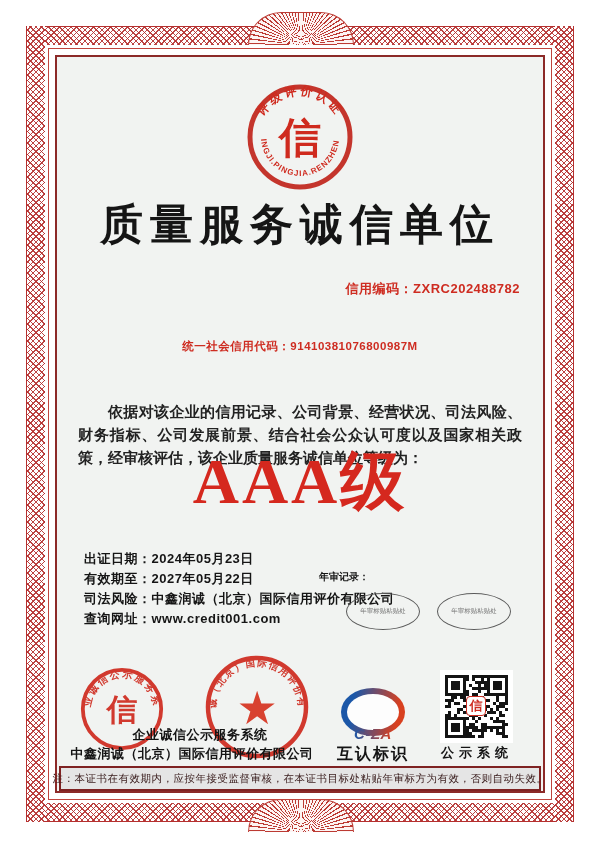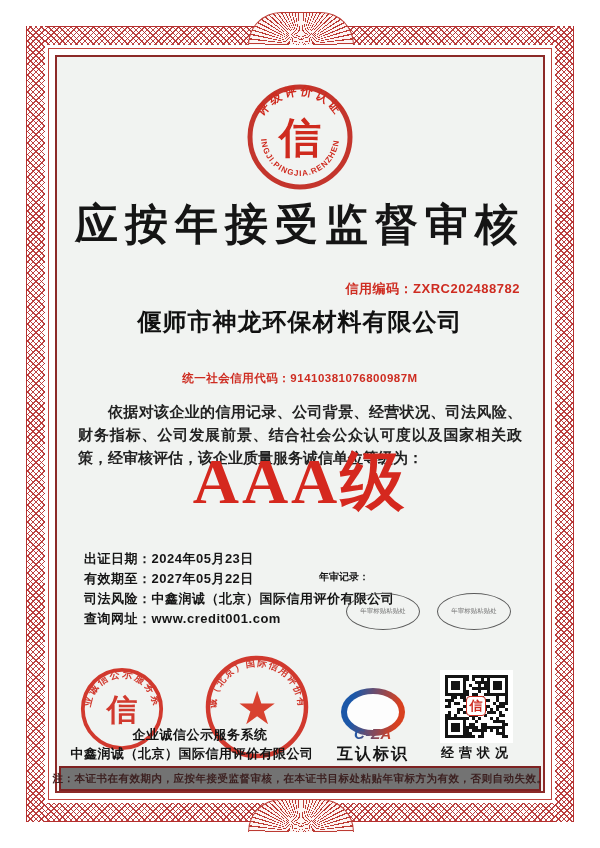"应按年接受监督审核" div.title { text: 应按年接受监督审核 -> 质量服务诚信单位 }
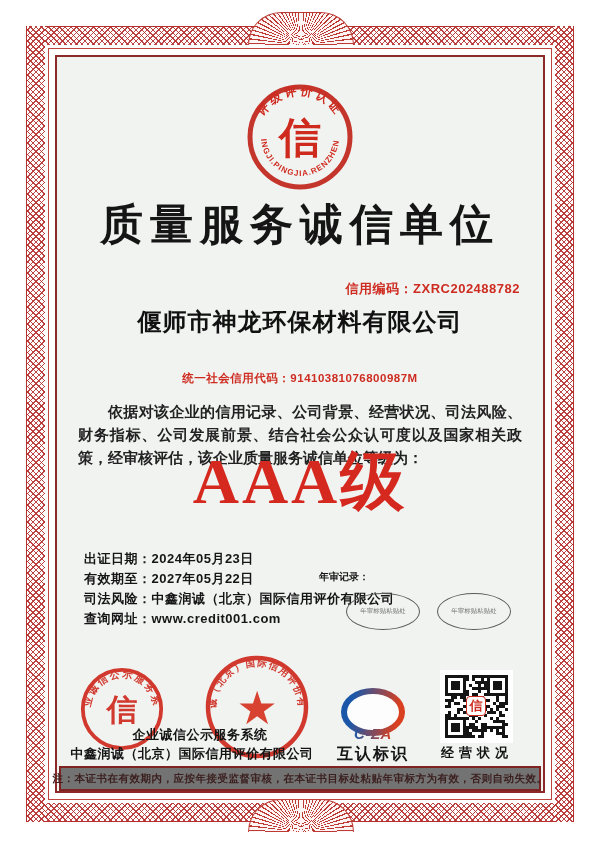"偃师市神龙环保材料有限公司" div.company { html: <div>偃师市神龙环保材料有限公司</div> -> none }
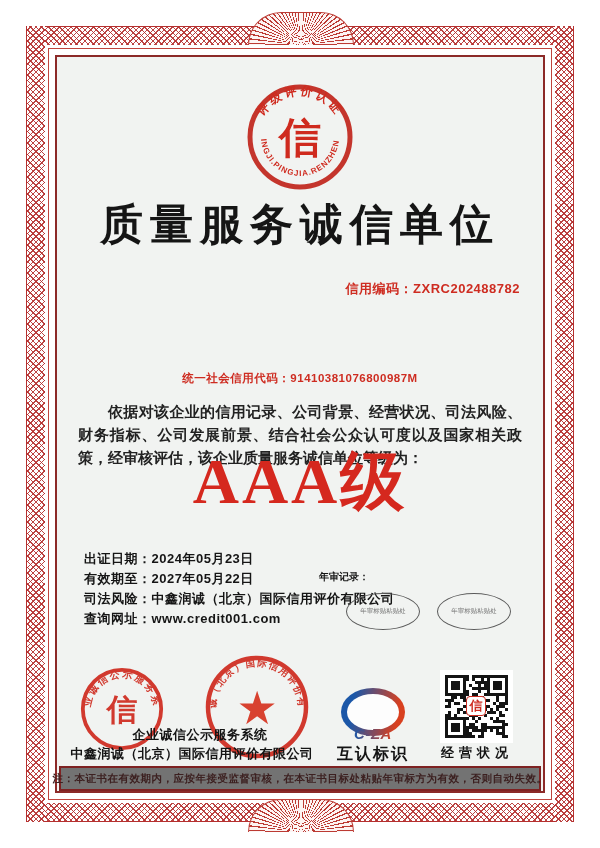"统一社会信用代码：91410381076800987M" .uscc { margin-top: 32px -> none }
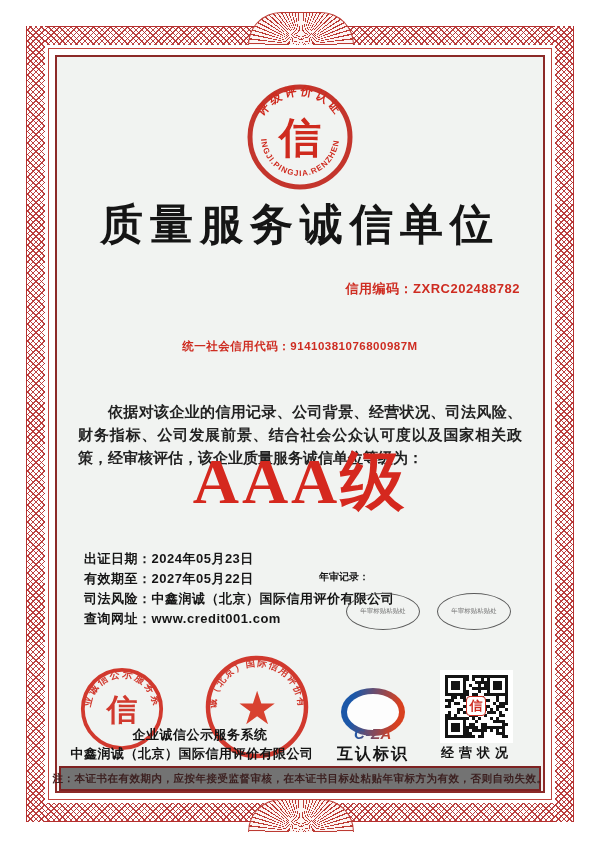"经营状况" div.qr-label { text: 经营状况 -> 公示系统 }
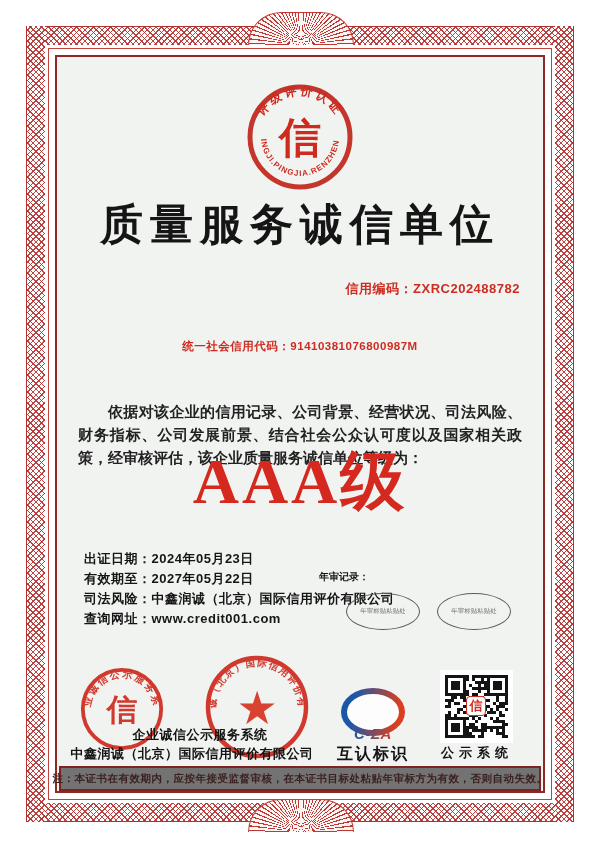"注：本证书在有效期内，应按年接受监督审核，在本证书目标处粘贴年审标方为有效，否则" .footer-note { background: #737373 -> #e5e5e5; font-weight: 700 -> 400 }
